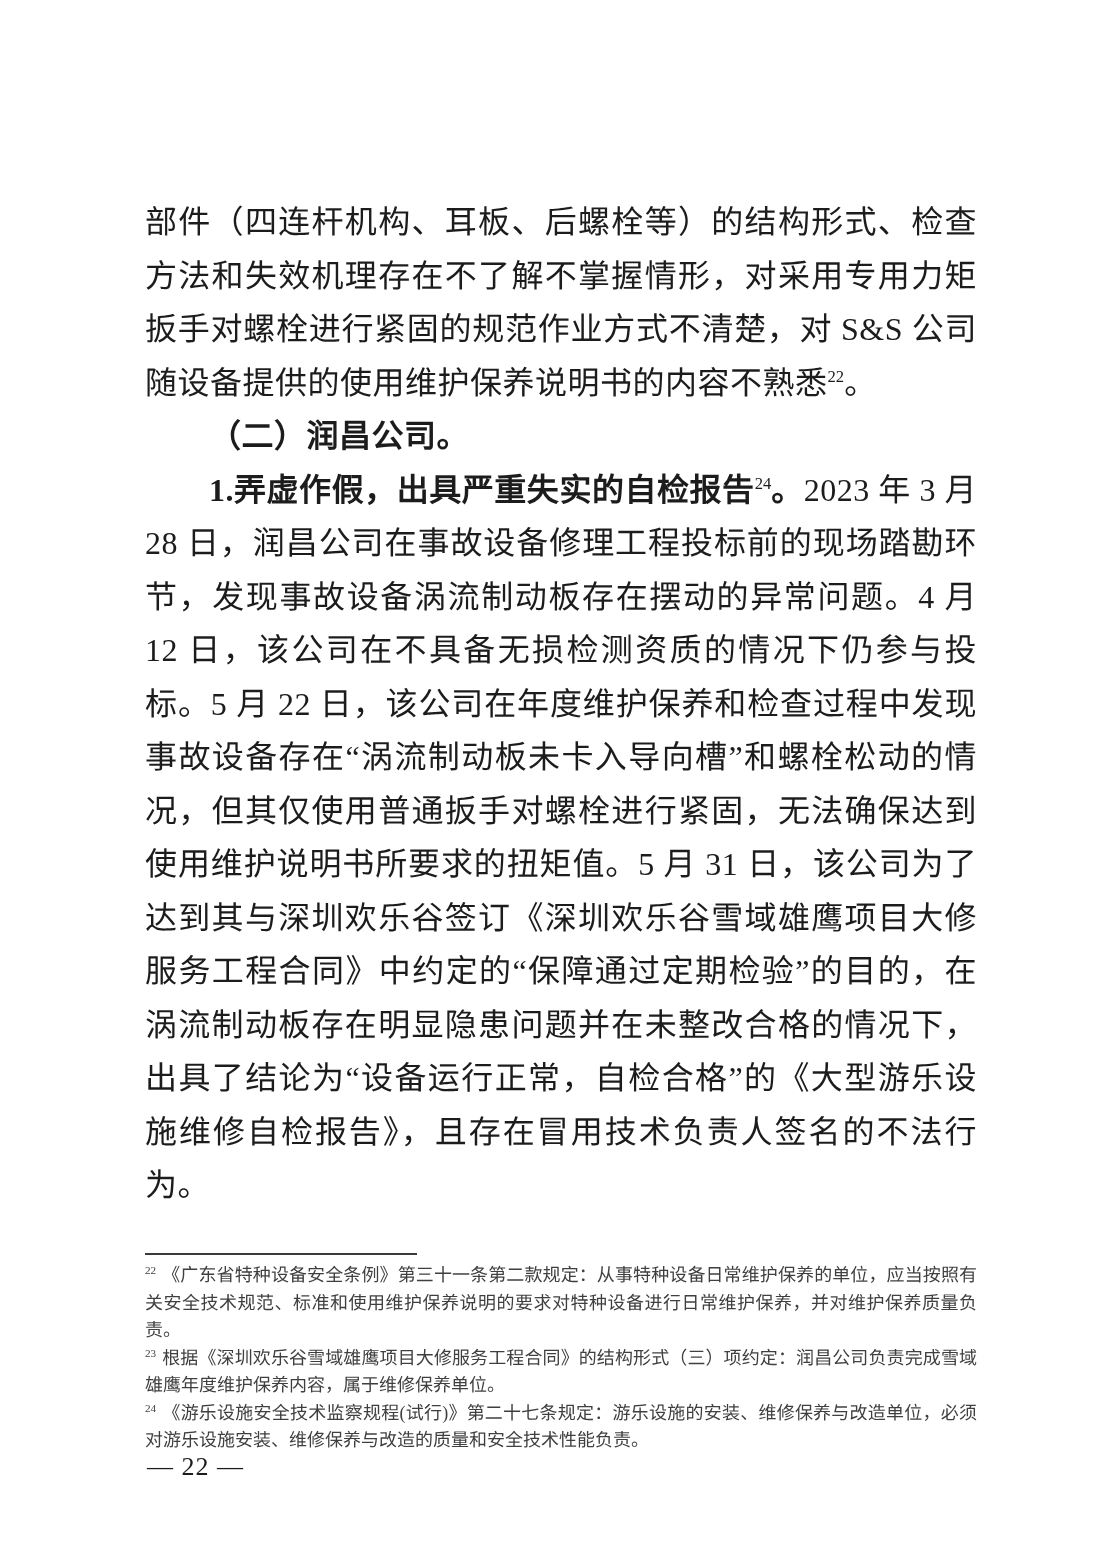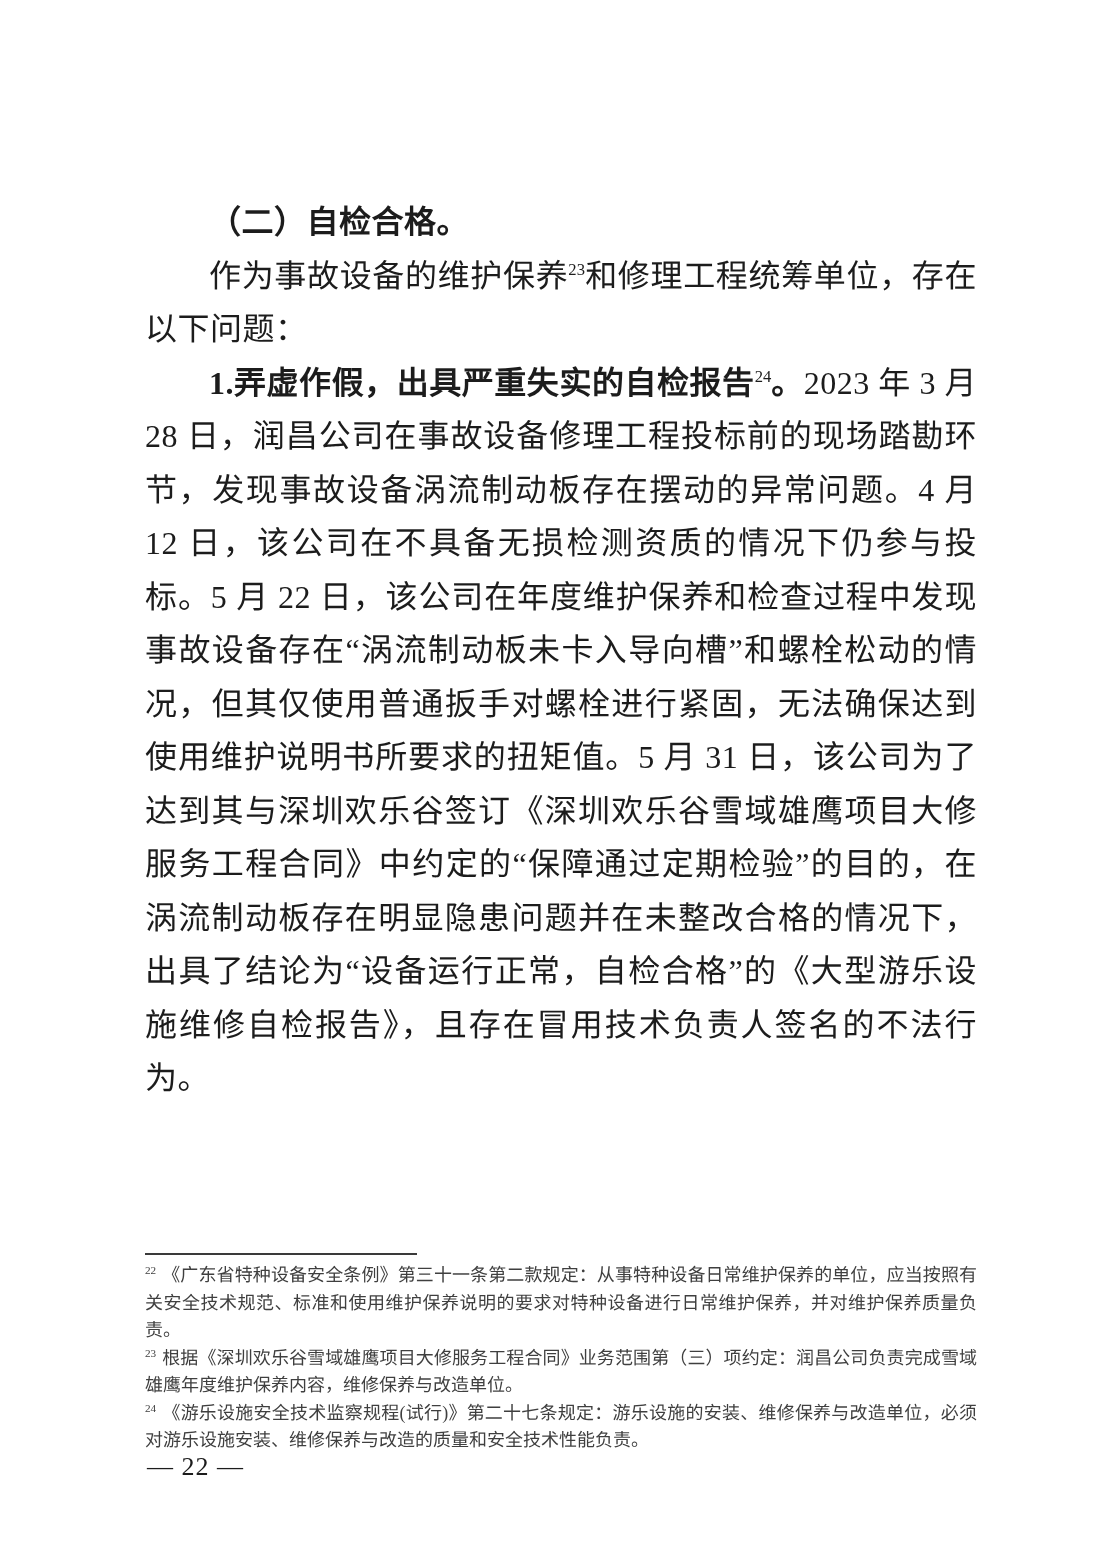"部件（四连杆机构、耳板、后螺栓等）的结构形式、检查方法和失效机理存在不了解不掌握" p.para { html: none -> <p><span>部件（四连杆机构、耳板、后螺栓等）的结构形式、检查方法和失效机理存在不了解不掌握情形，对采用专用力矩扳手对螺栓进行紧固的规范作业方式不清楚，对 S&amp;S 公司随设备提供的使用维护保养说明书的内容不熟悉</span><sup>22</sup><span>。</span></p> }
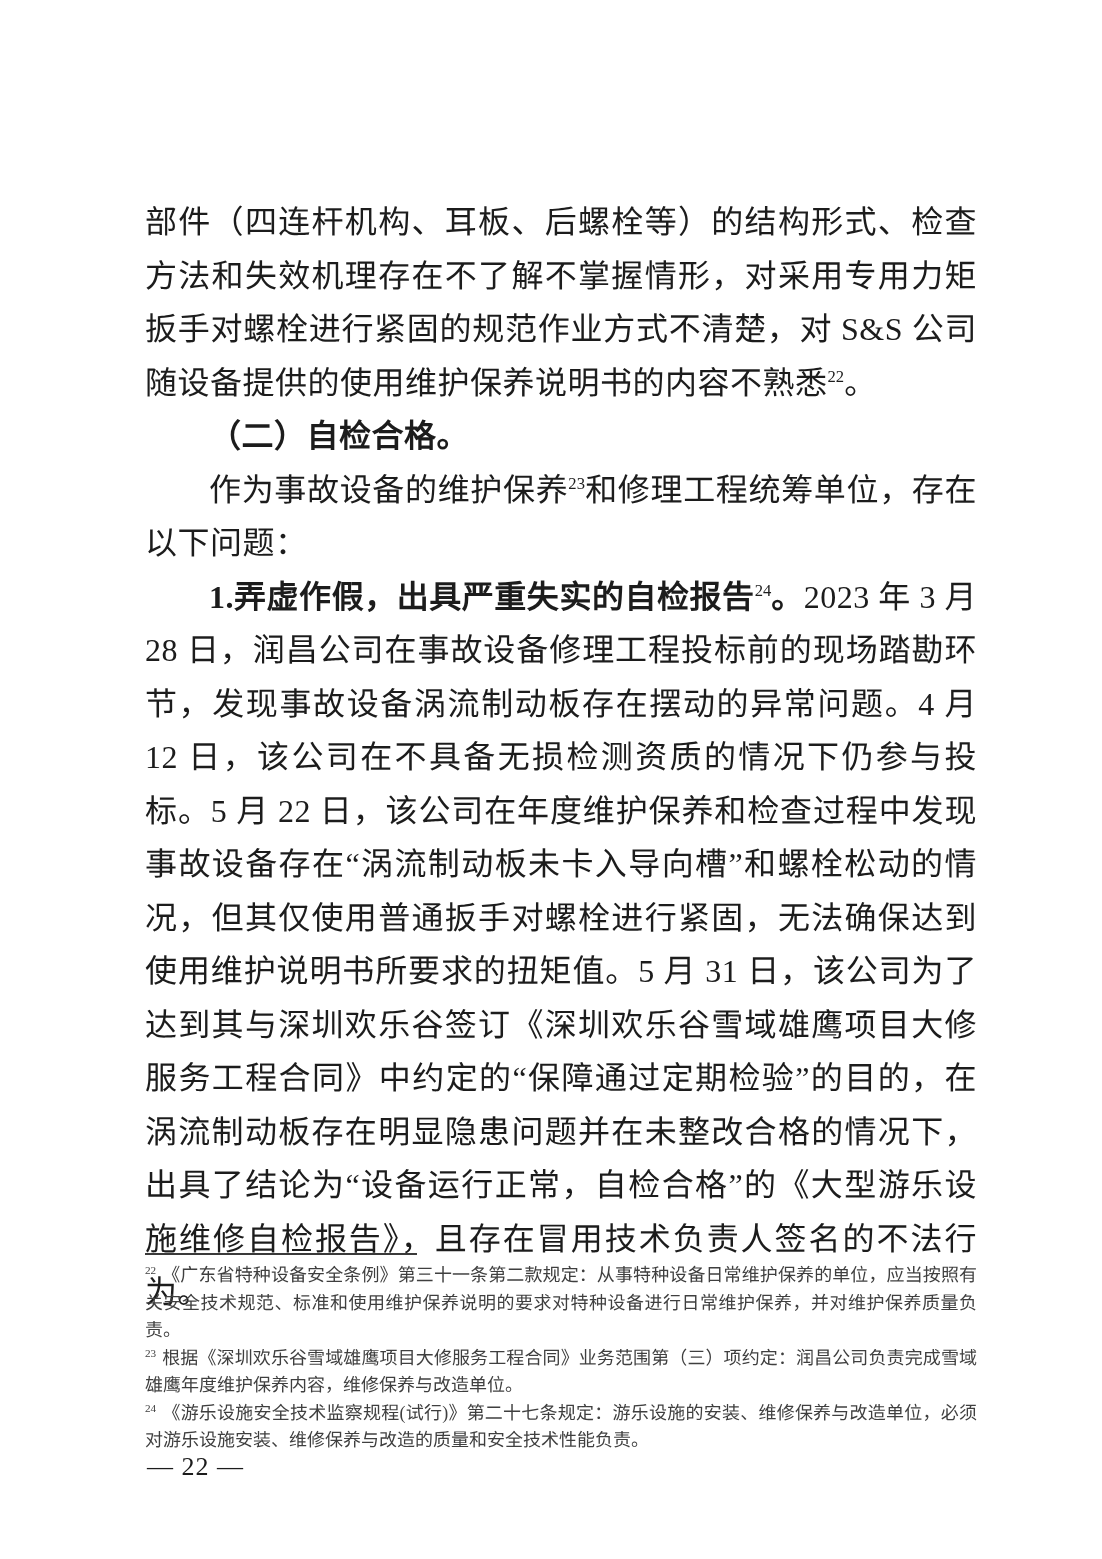"（二）自检合格。" span { text: 自检合格 -> 润昌公司 }
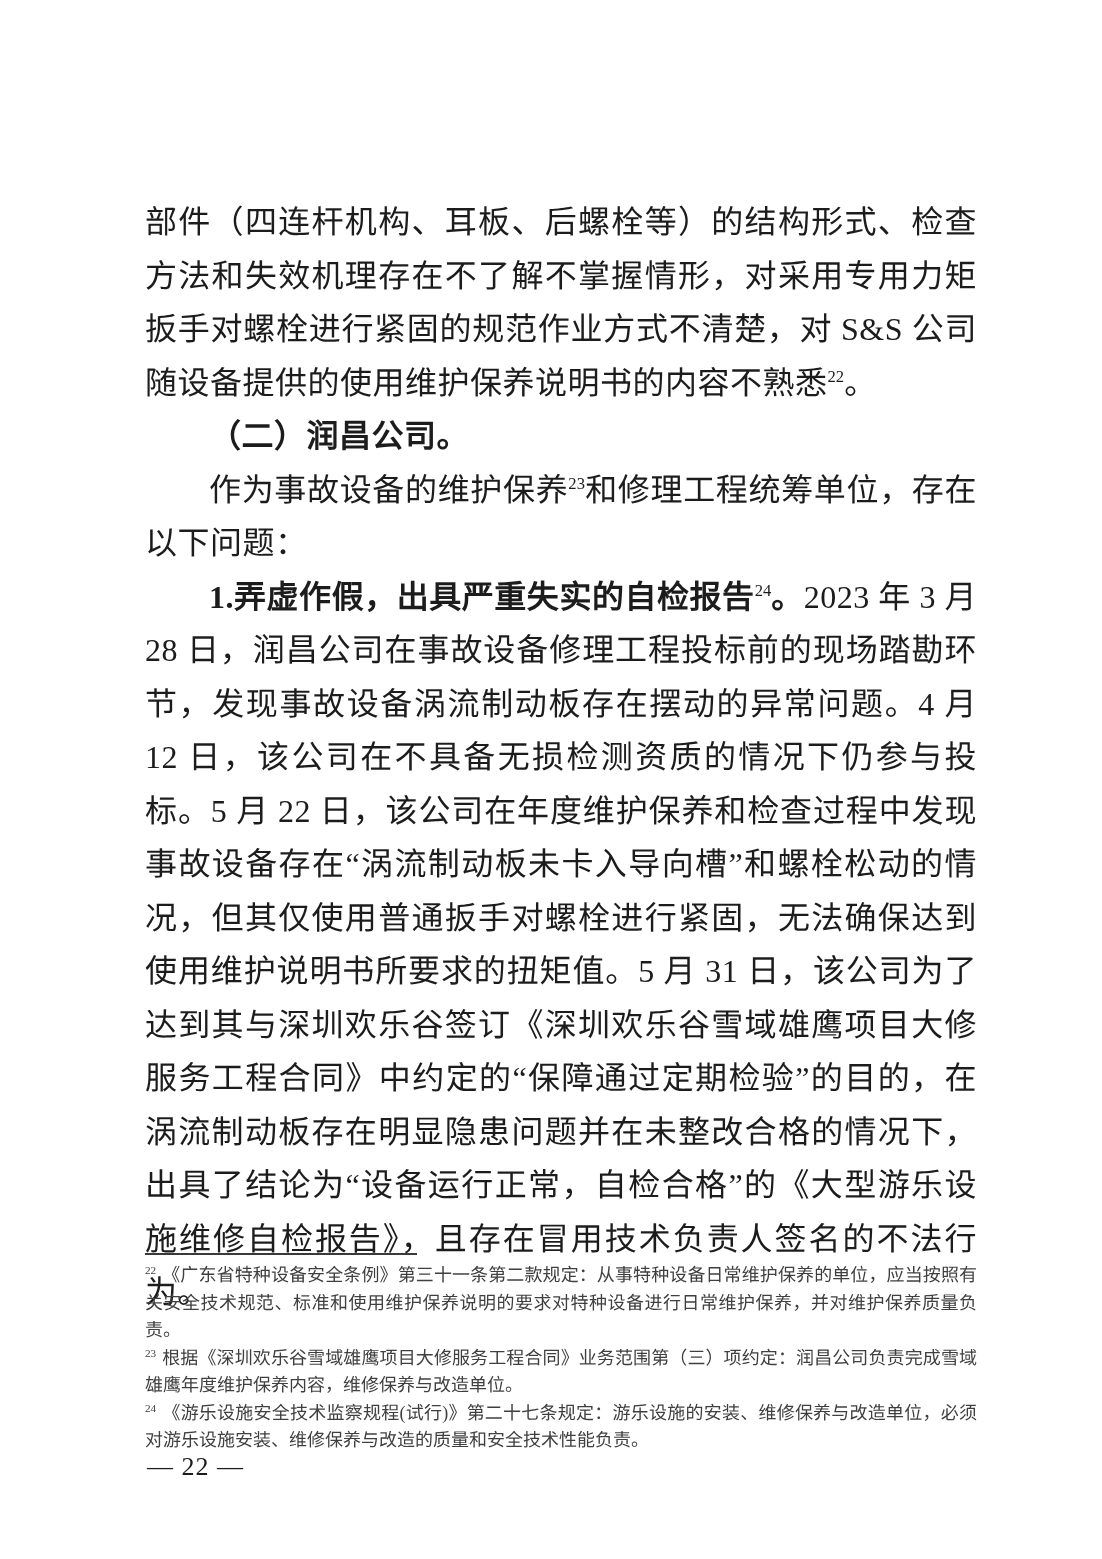"作为事故设备的维护保养23和修理工程统筹单位，存在以下问题：" p.para { html: <p><span>作为事故设备的维护保养</span><sup>23</sup><span>和修理工程统筹单位，存在以下问题：</span></p> -> none }
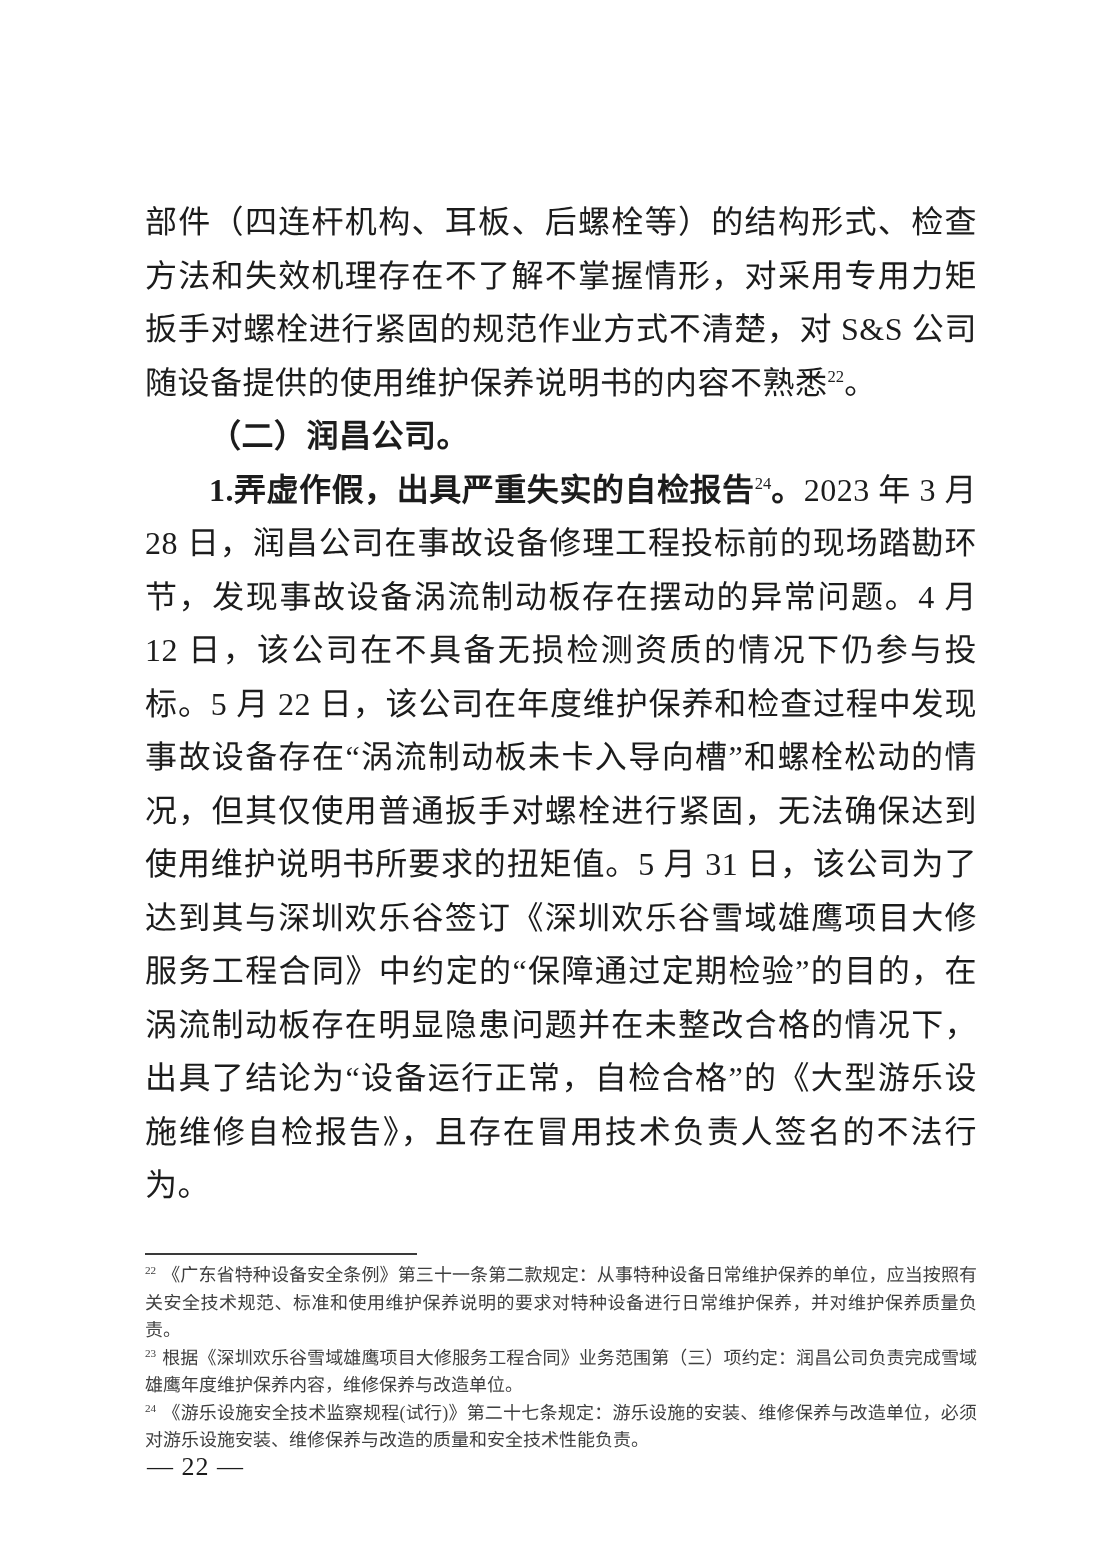"根据《深圳欢乐谷雪域雄鹰项目大修服务工程合同》业务范围第（三）项约定：润昌公司负" span { text: 业务范围第（三）项约定：润昌公司负责完成雪域雄鹰年度维护保养内容，维修保养与改造 -> 的结构形式（三）项约定：润昌公司负责完成雪域雄鹰年度维护保养内容，属于维修保养 }
